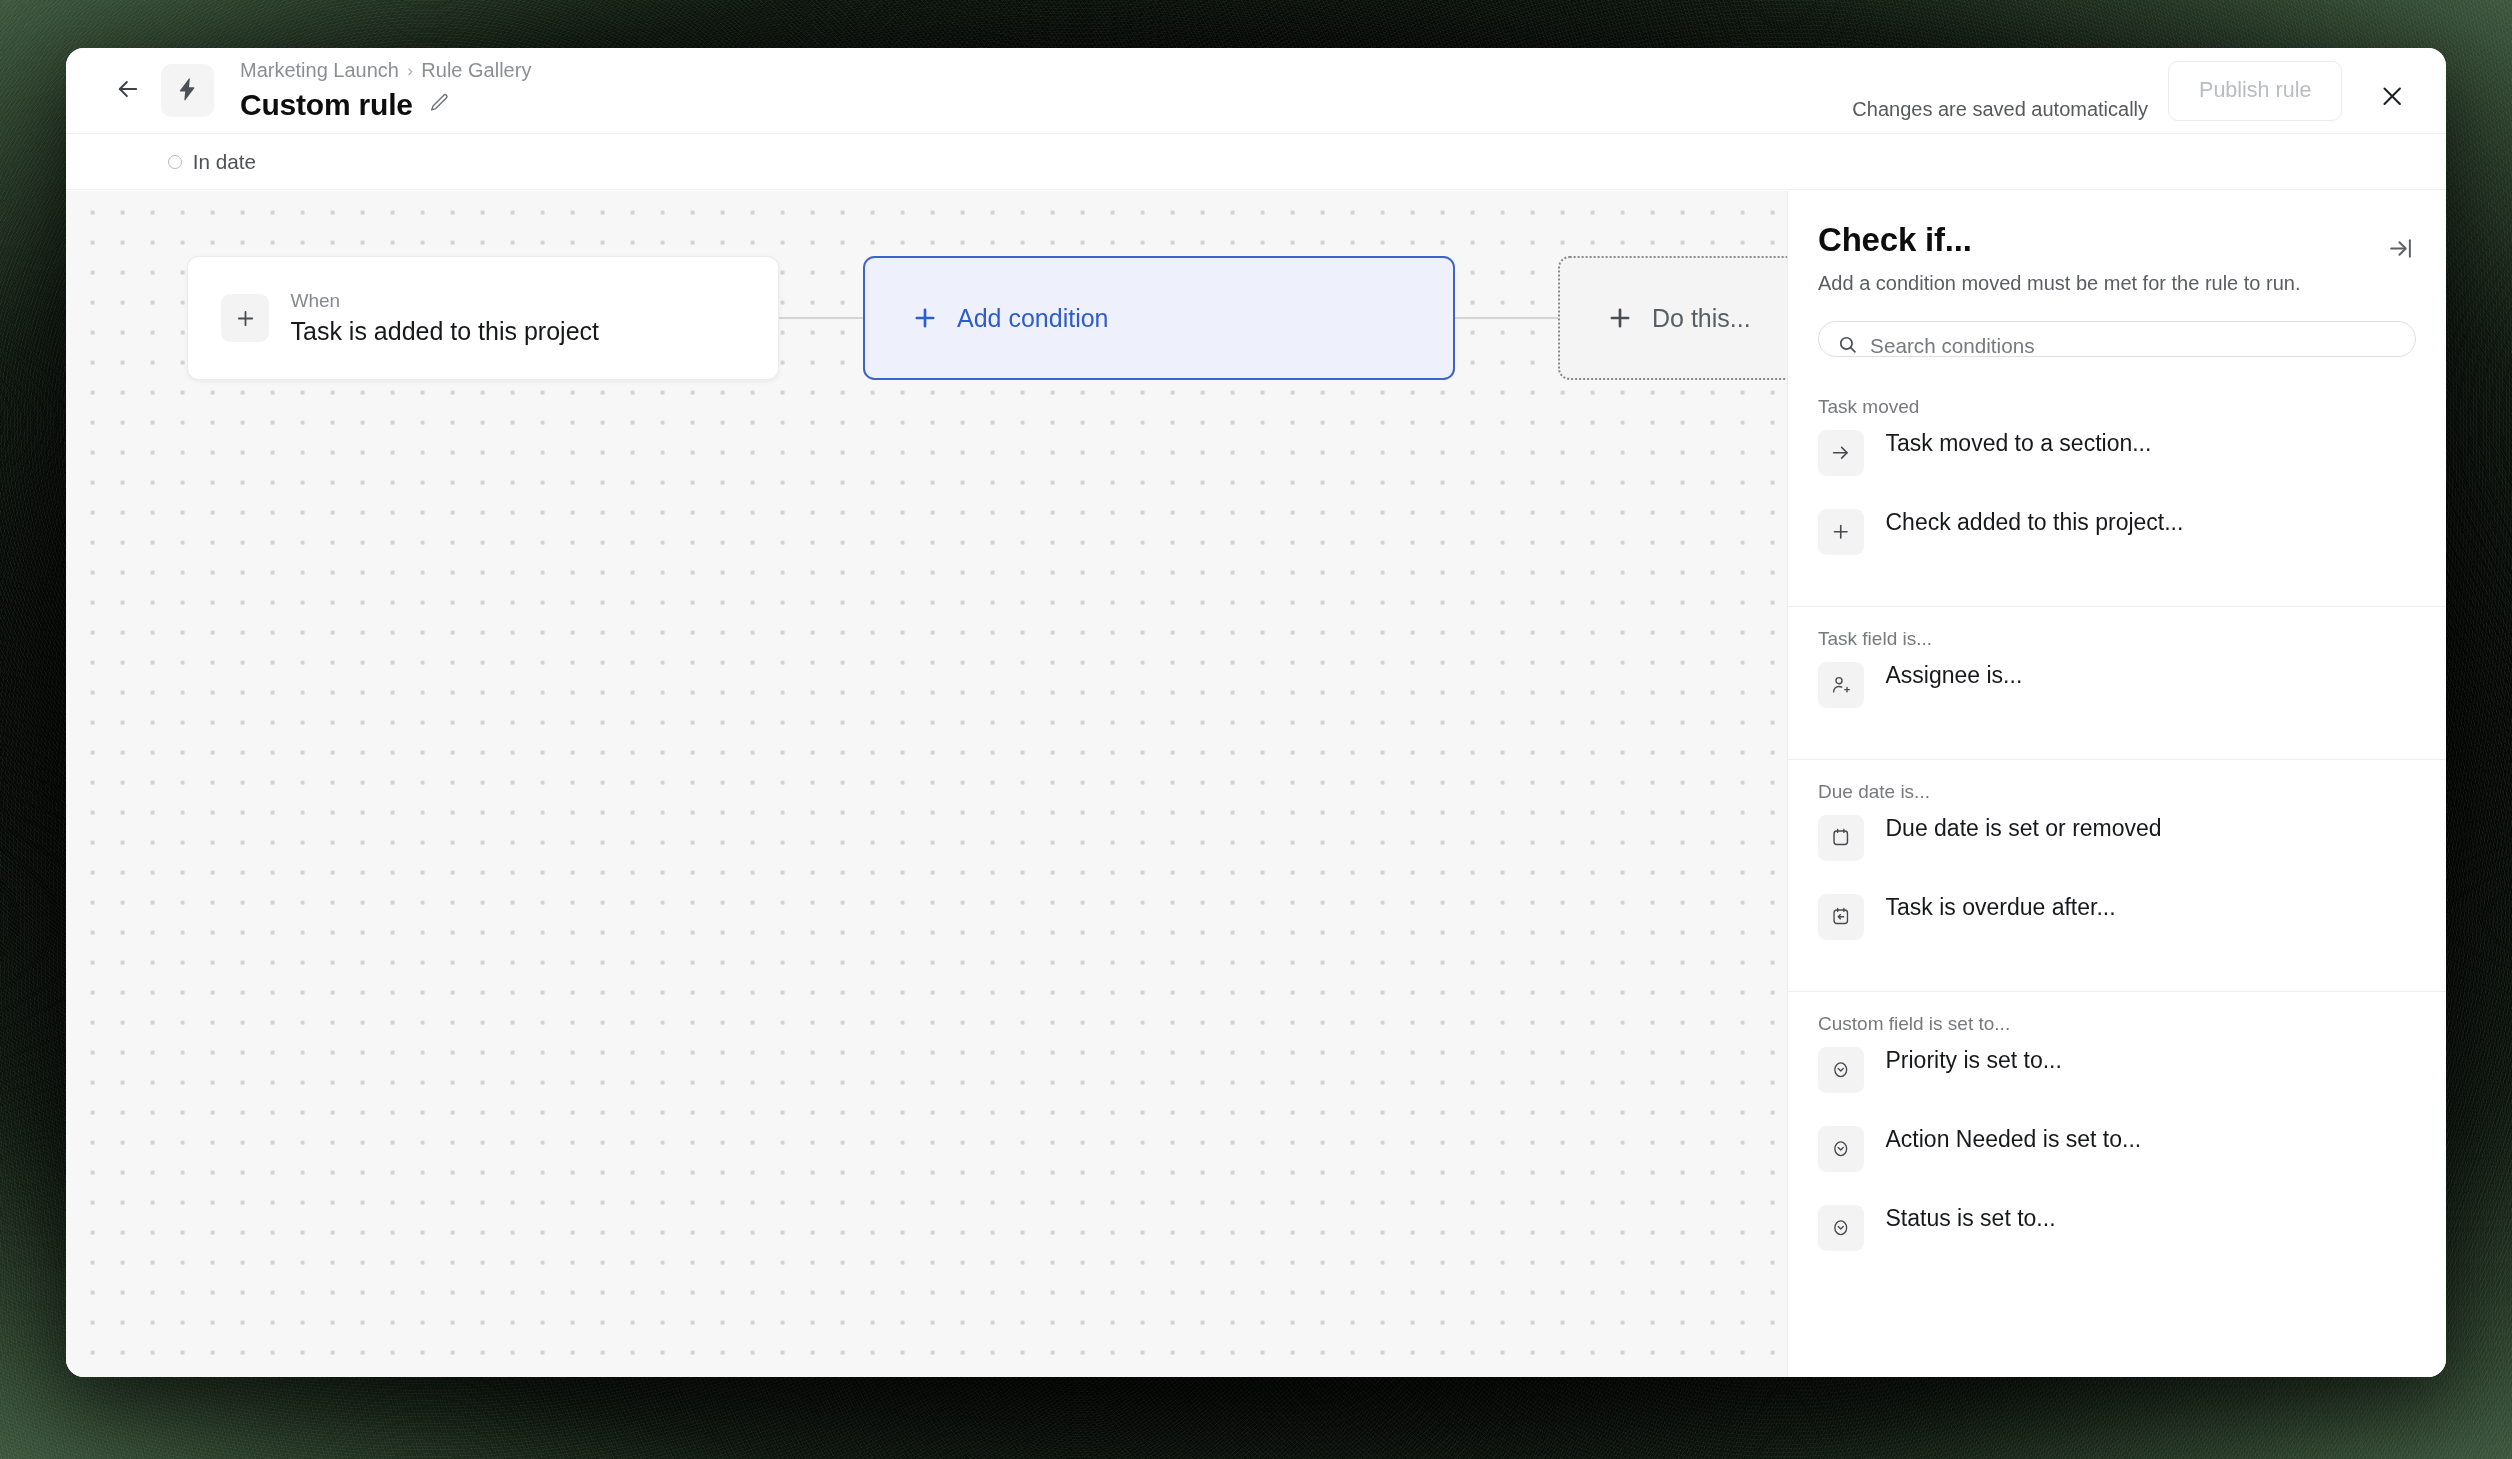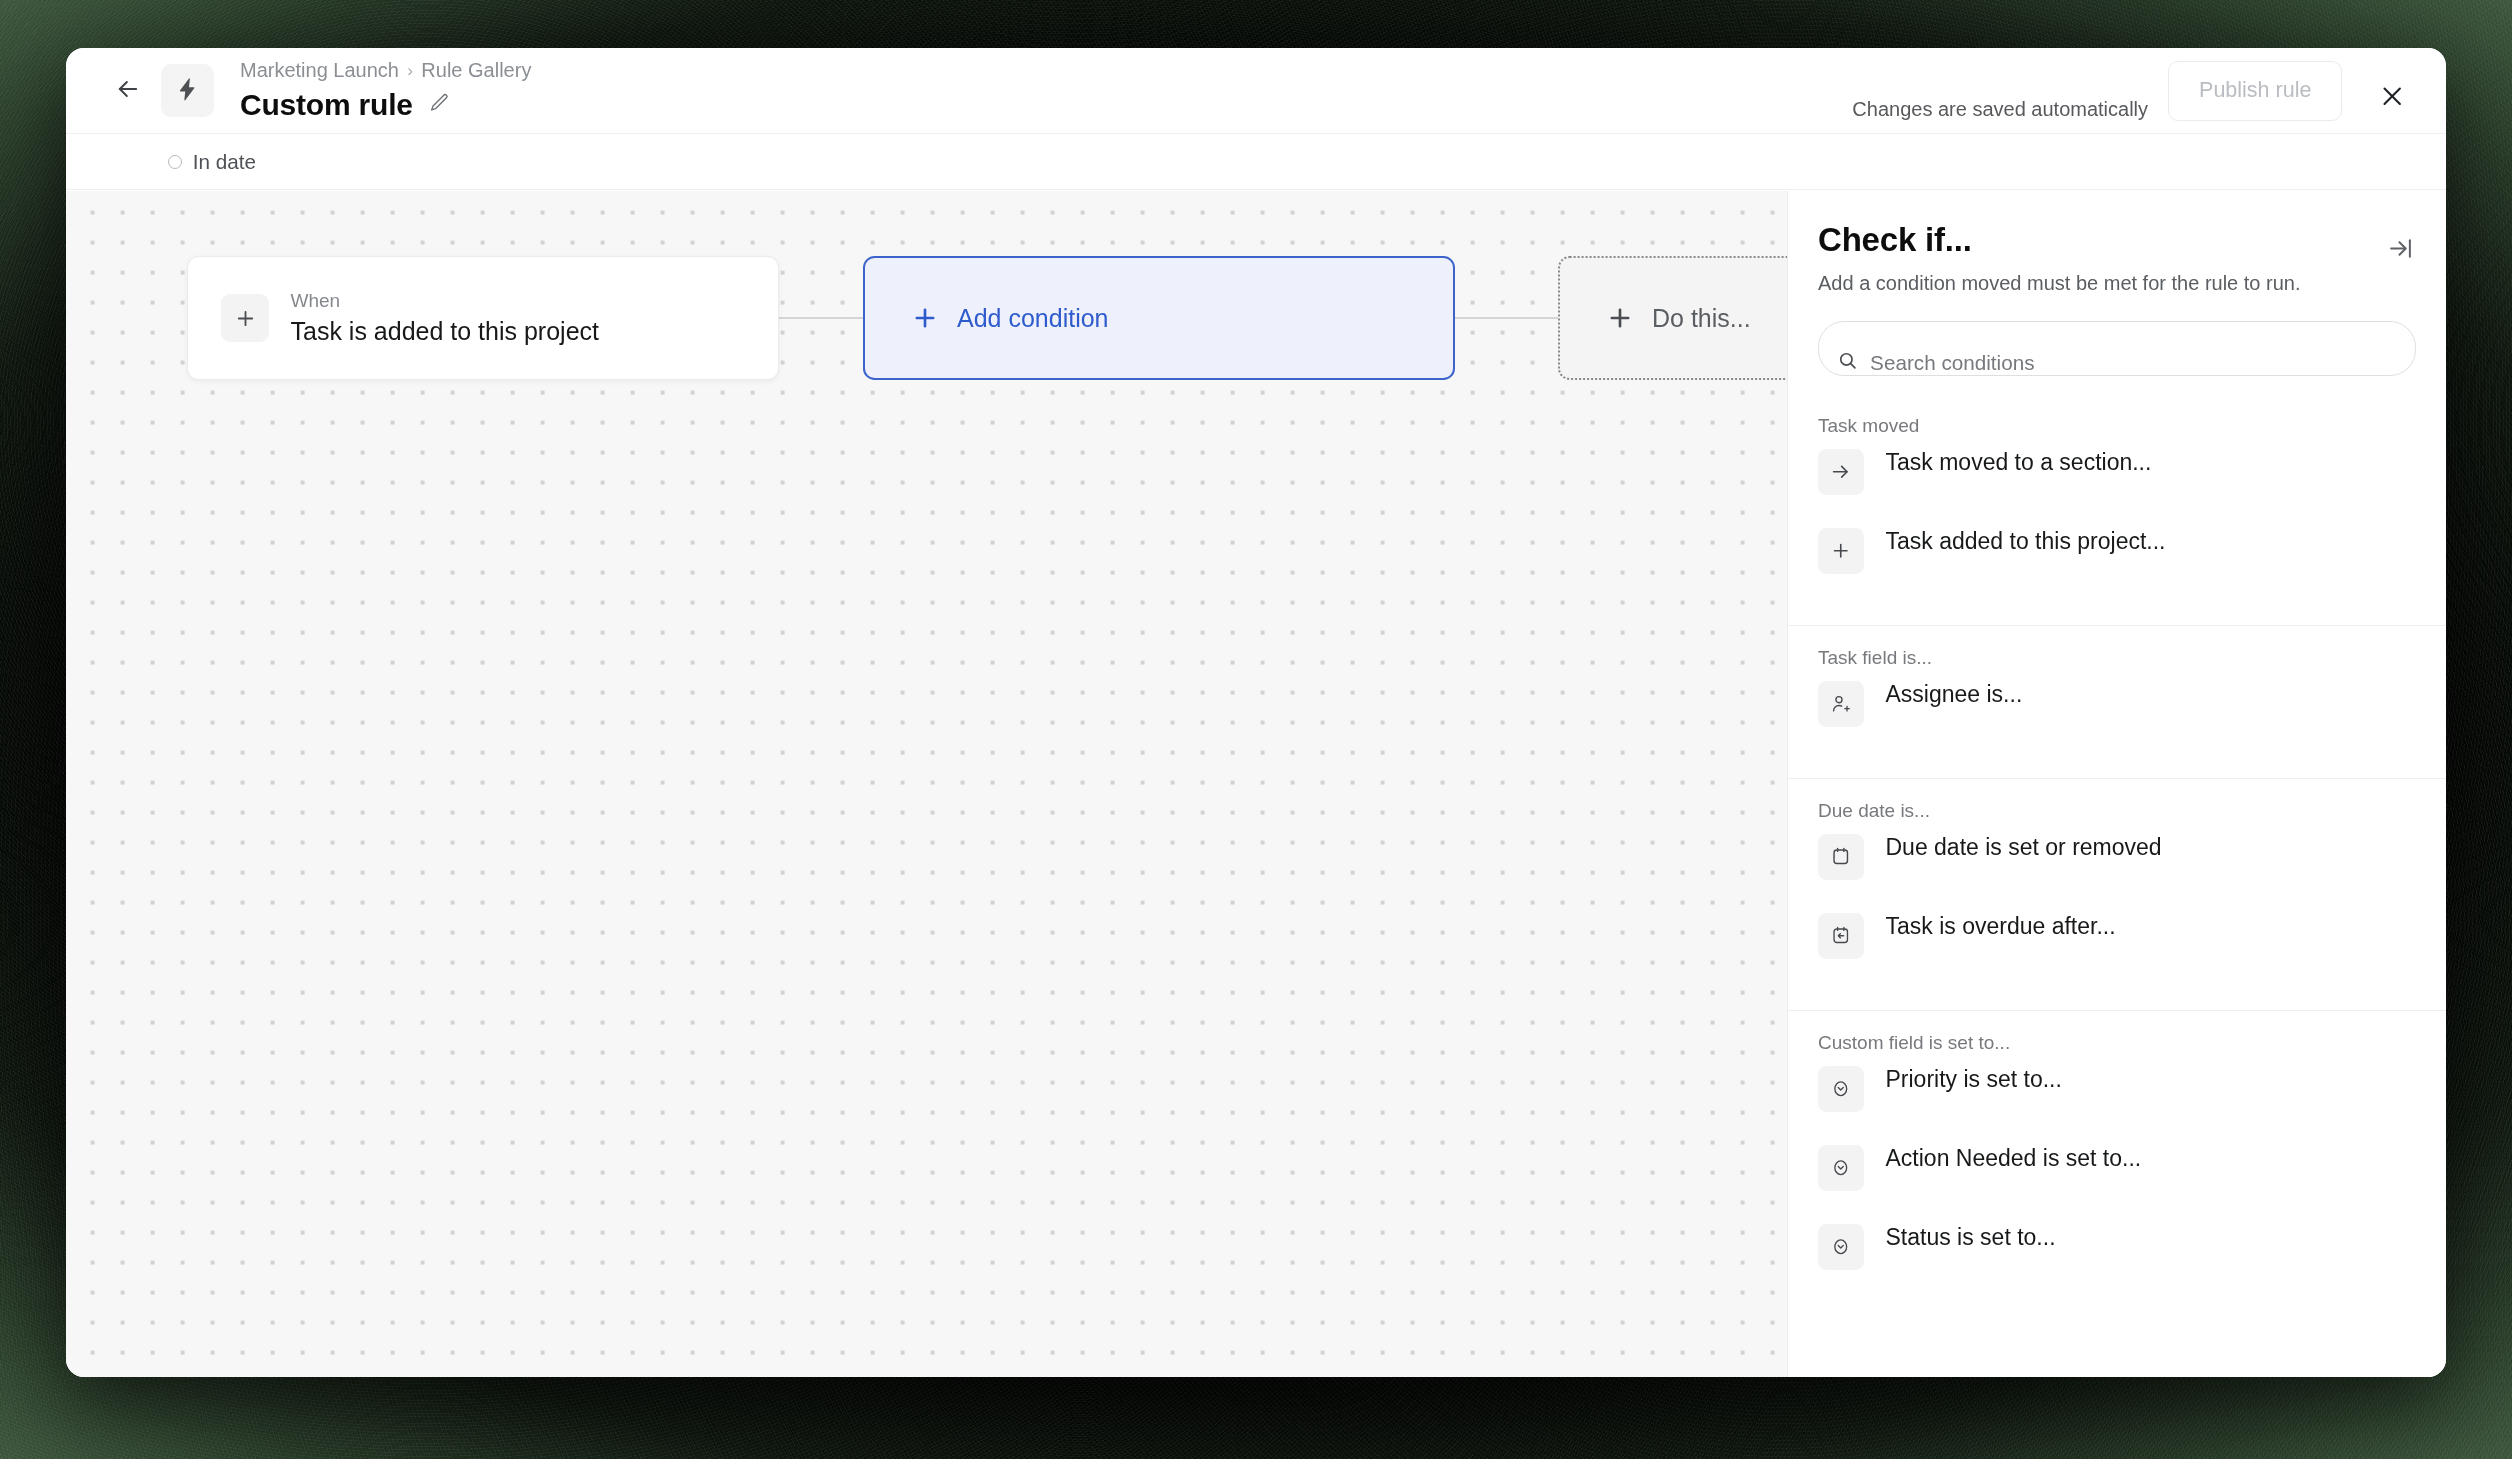"Search conditions" .search-box { align-items: flex-end -> flex-start; height: 55px -> 36px; padding: 0 18px -> 12px 18px }
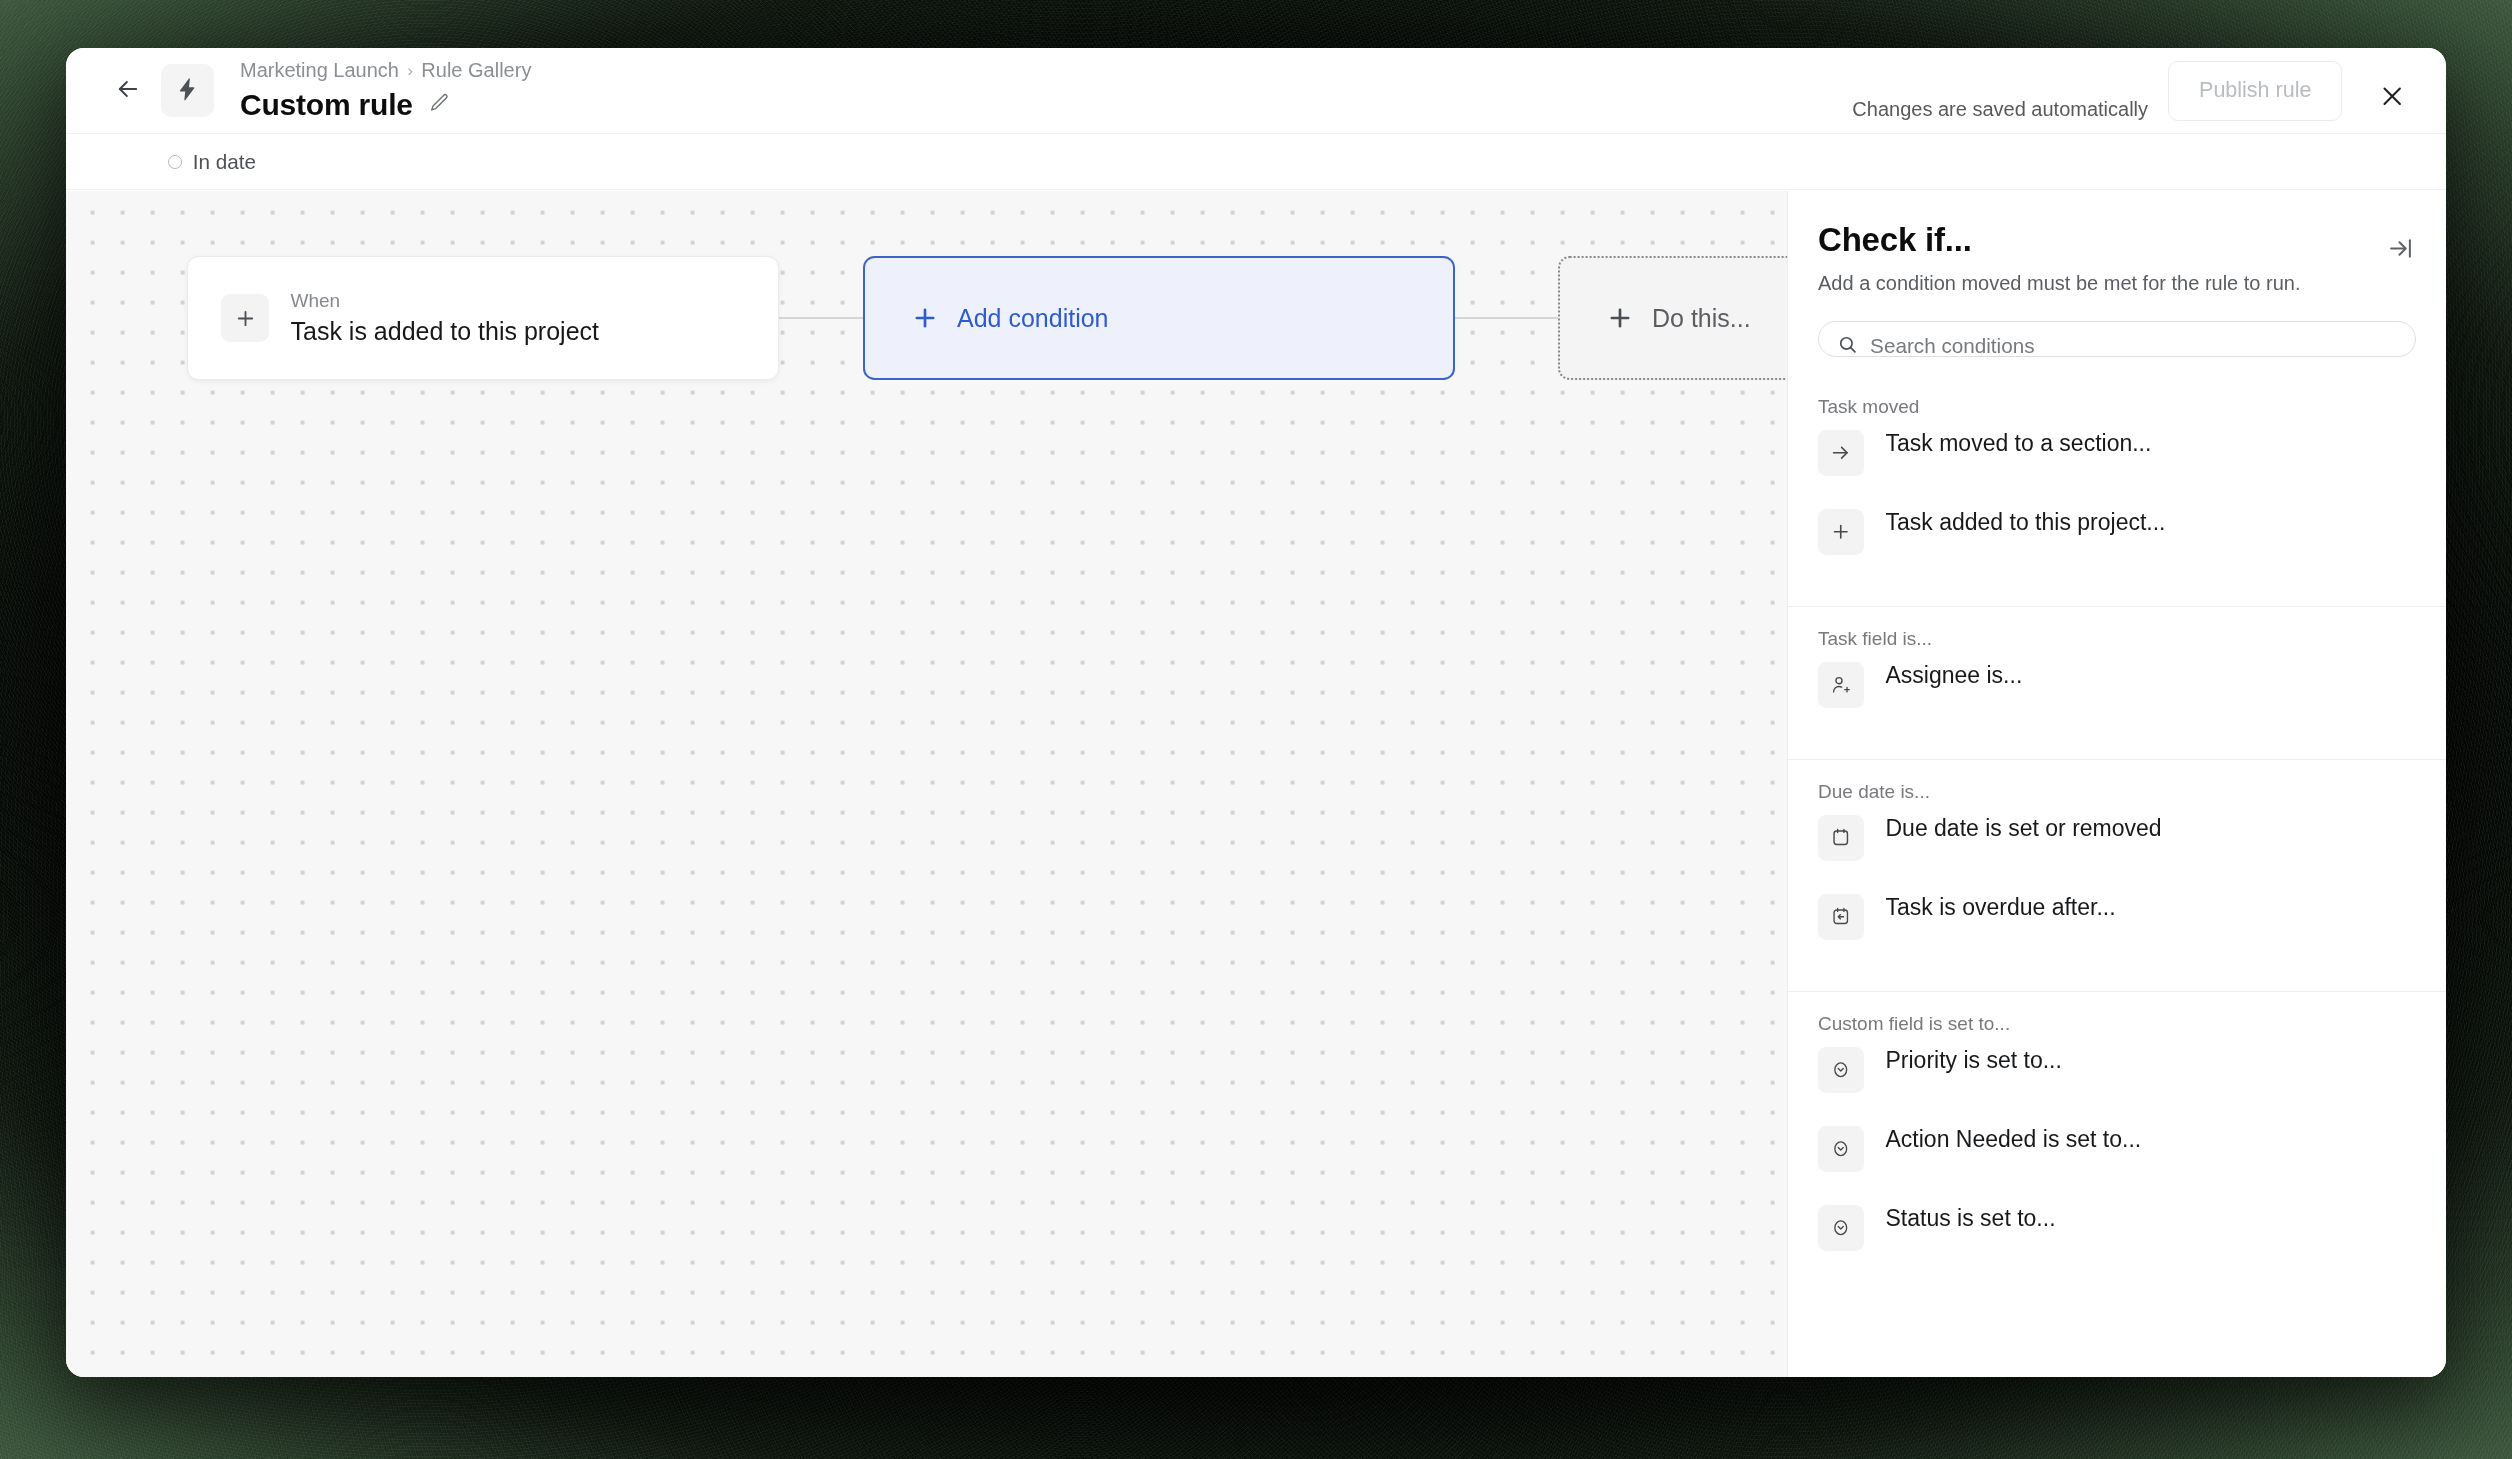"Task added to this project..." div.opt-label { text: Task -> Check }
